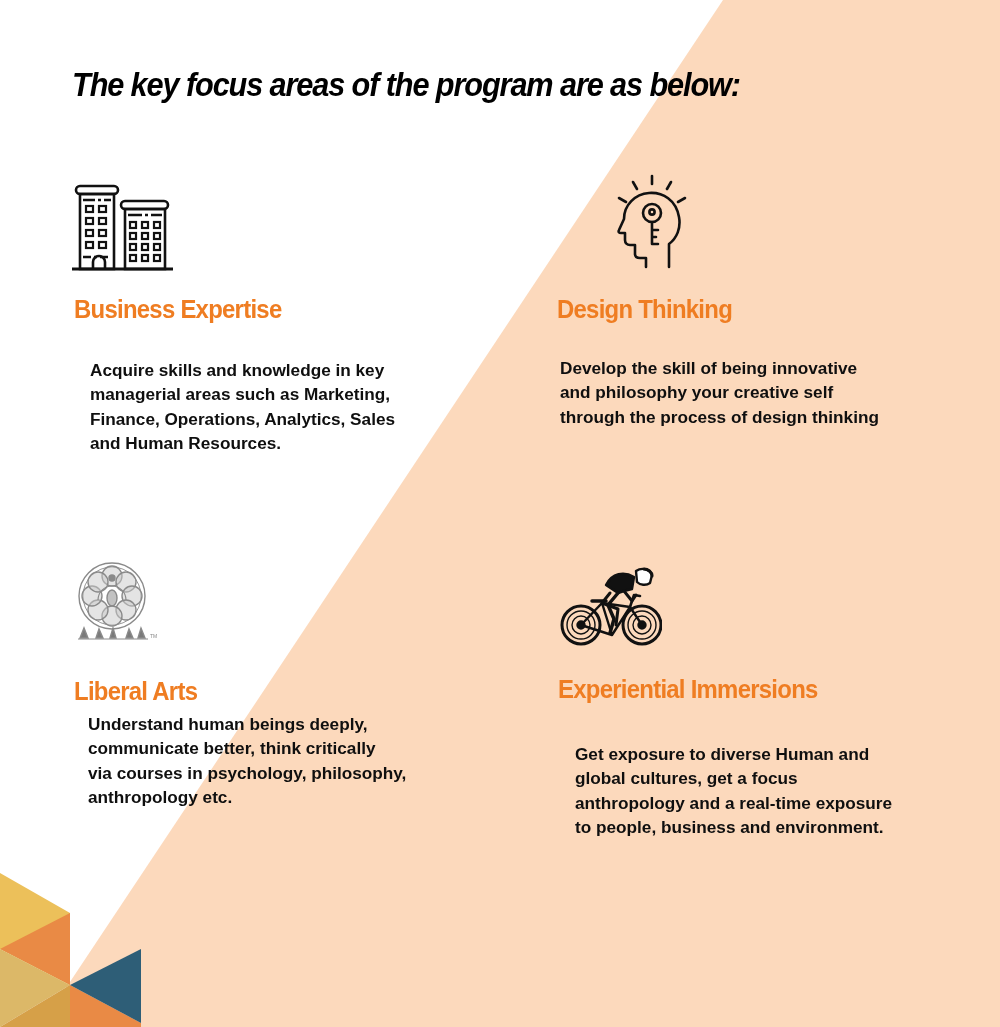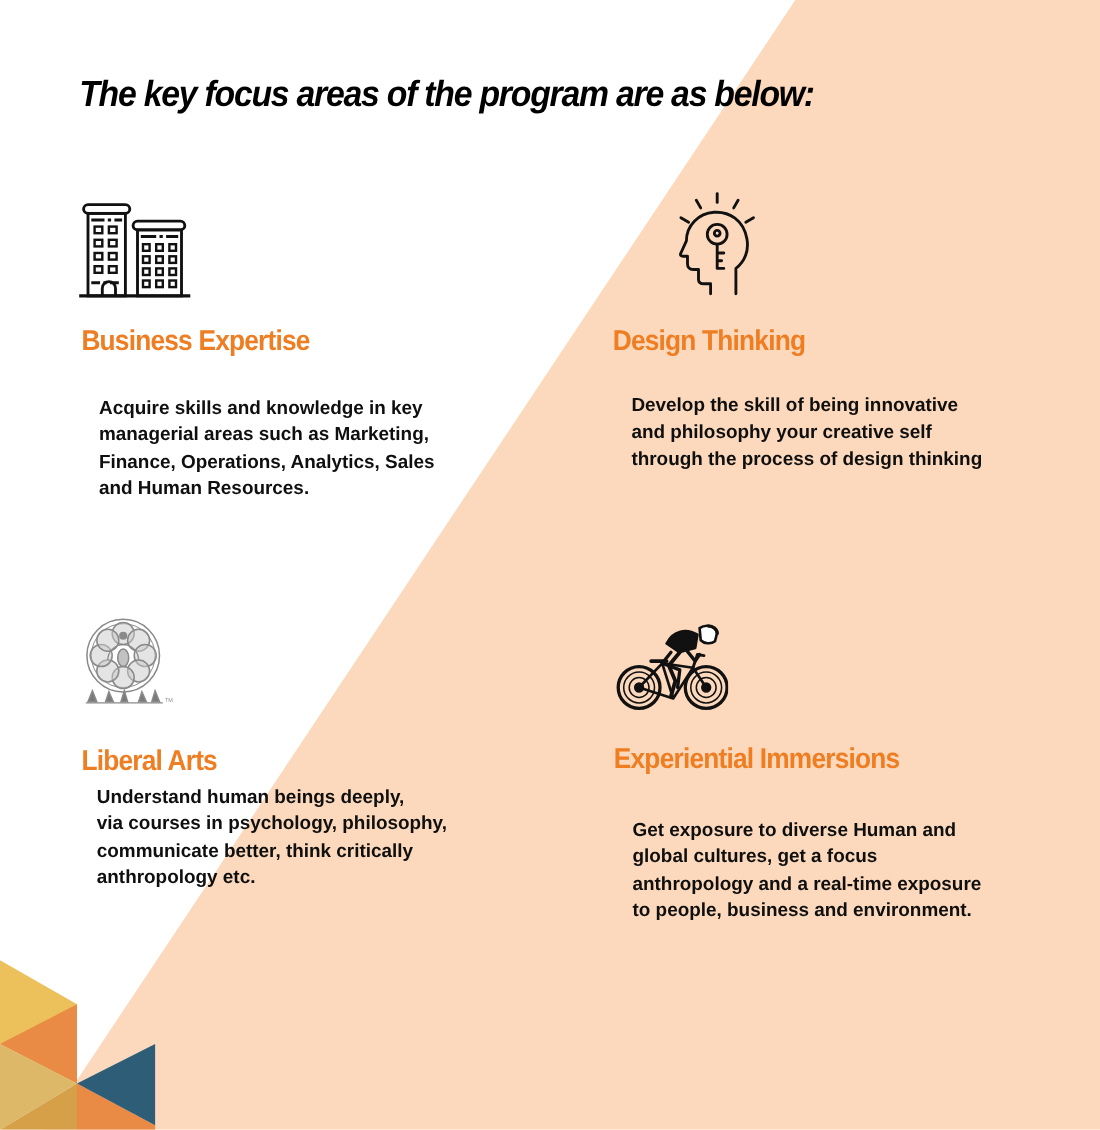"Develop the skill of being" p.card-desc { left: 558px -> 544px }
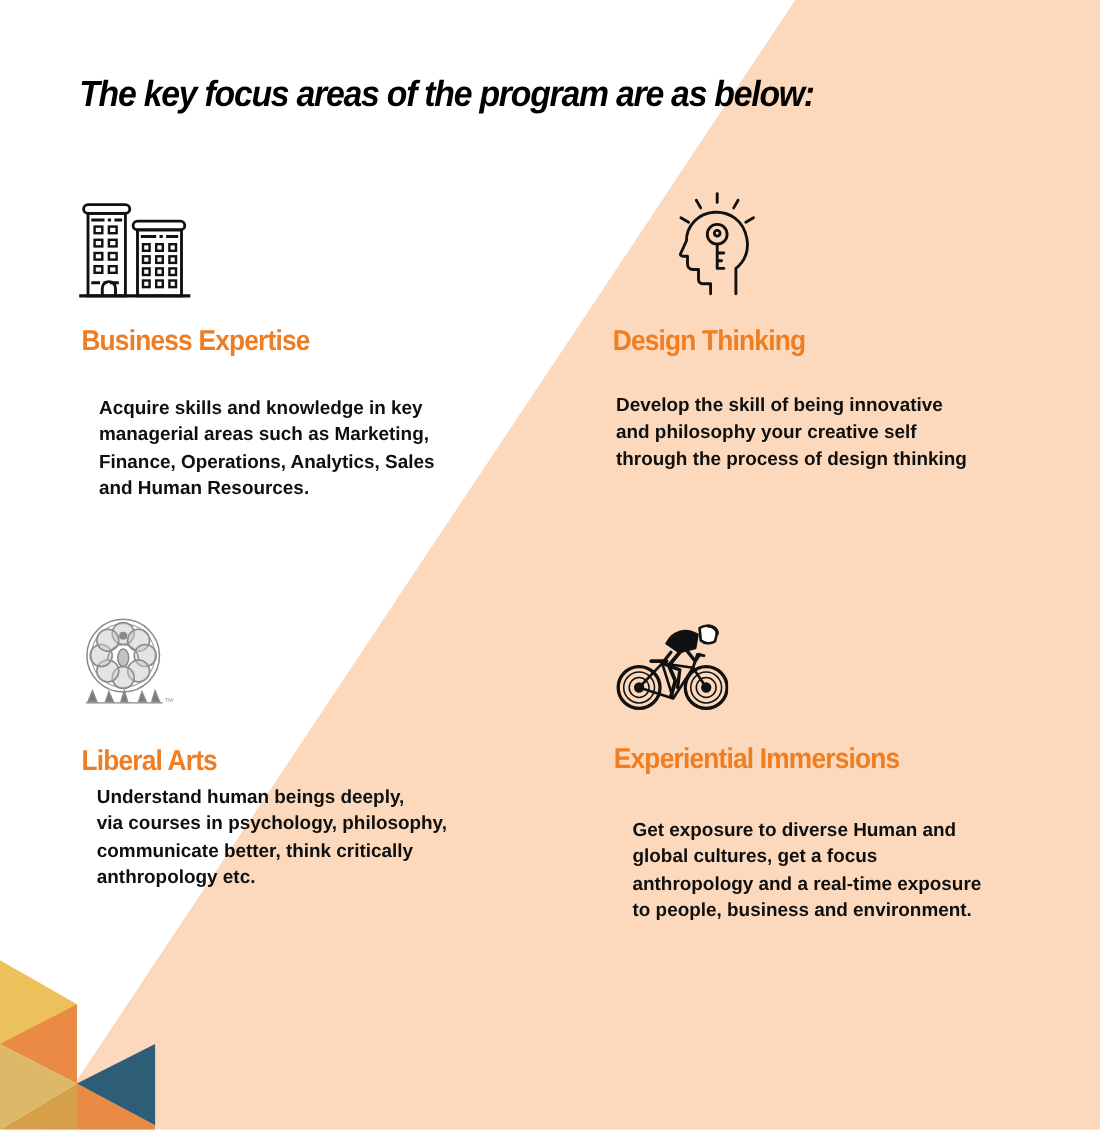"via courses in psychology, philosophy," span { order: before "communicate better, think critically" -> after "communicate better, think critically" }
